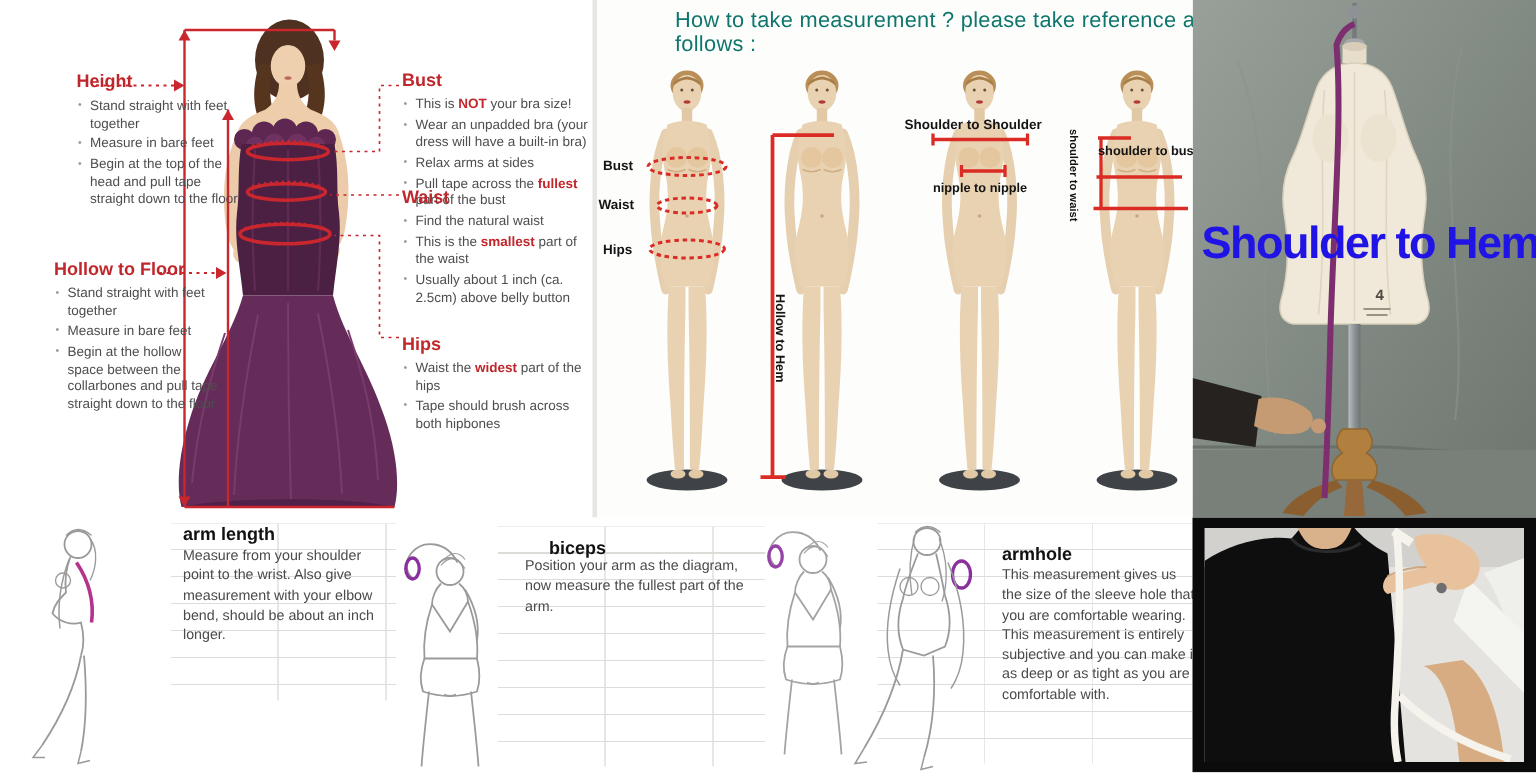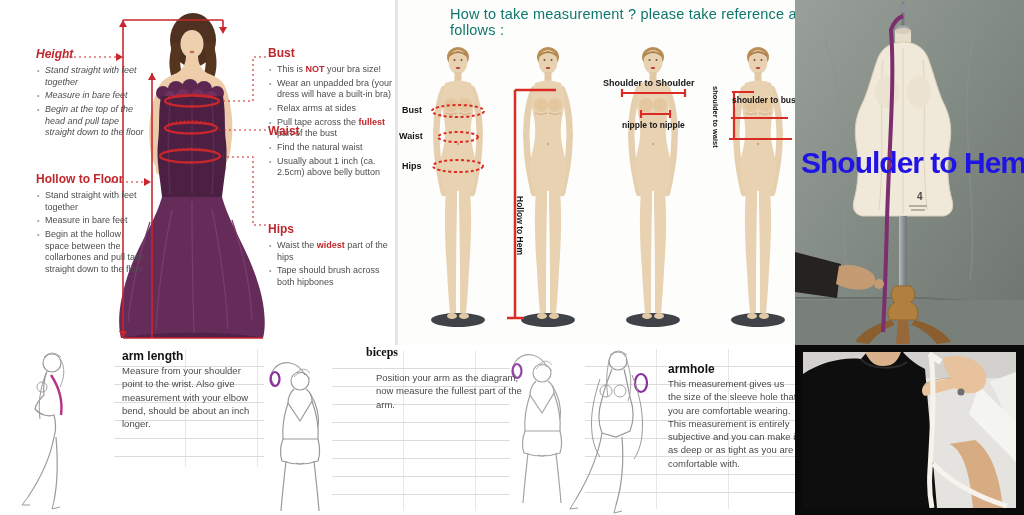"Height" div.note-block { font-style: italic -> none; left: 36px -> 51px }
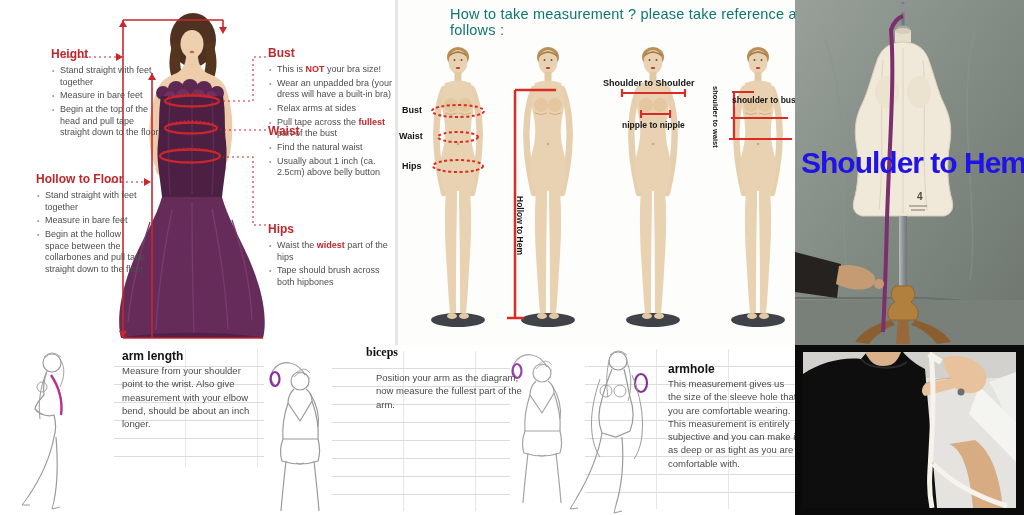"This is the smallest part" li { html: none -> <li><span>This is the </span><span>smallest</span><span> part of the waist</span></li> }
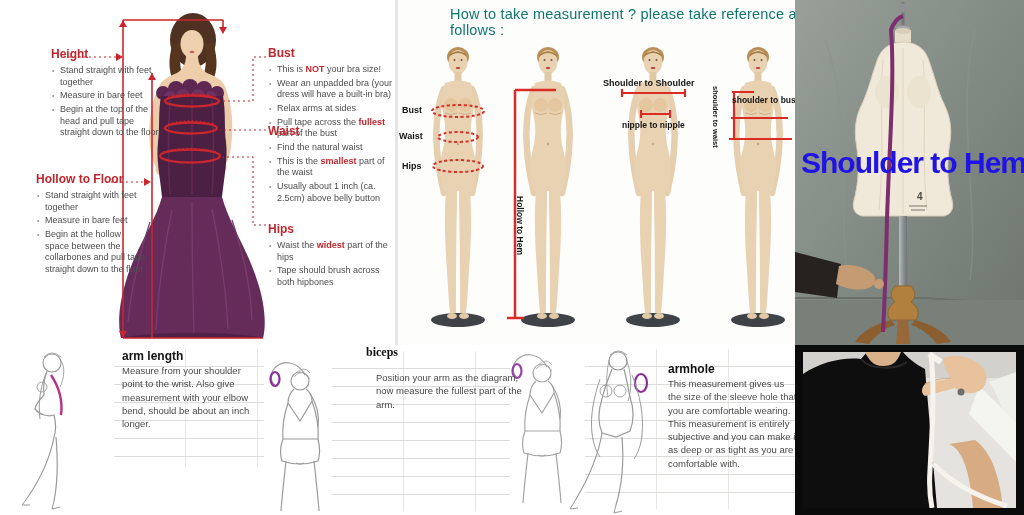"biceps" div.sketch-title { font-family: Liberation Serif, serif -> none; top: 0 -> 13px }
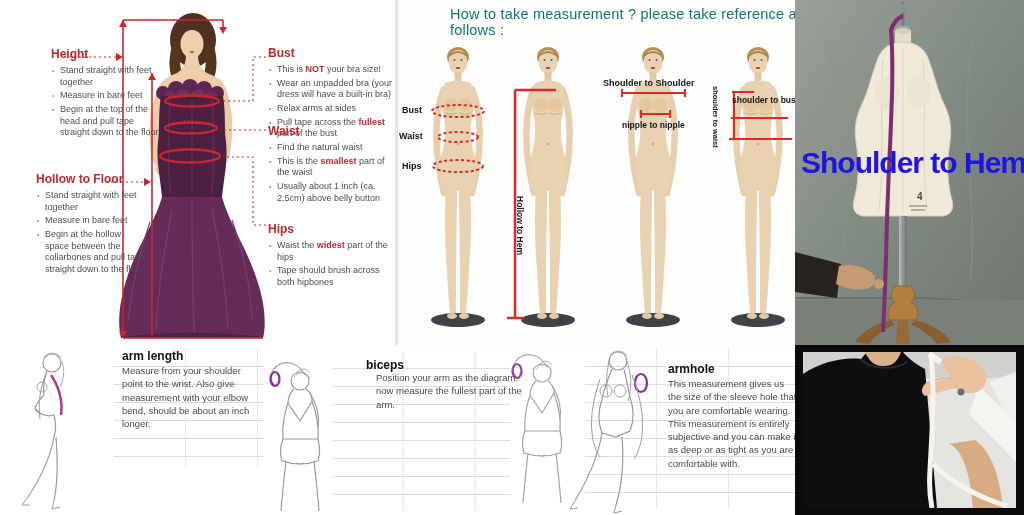"Position your arm as the" div.sketch-text { left: 376px -> 350px }
